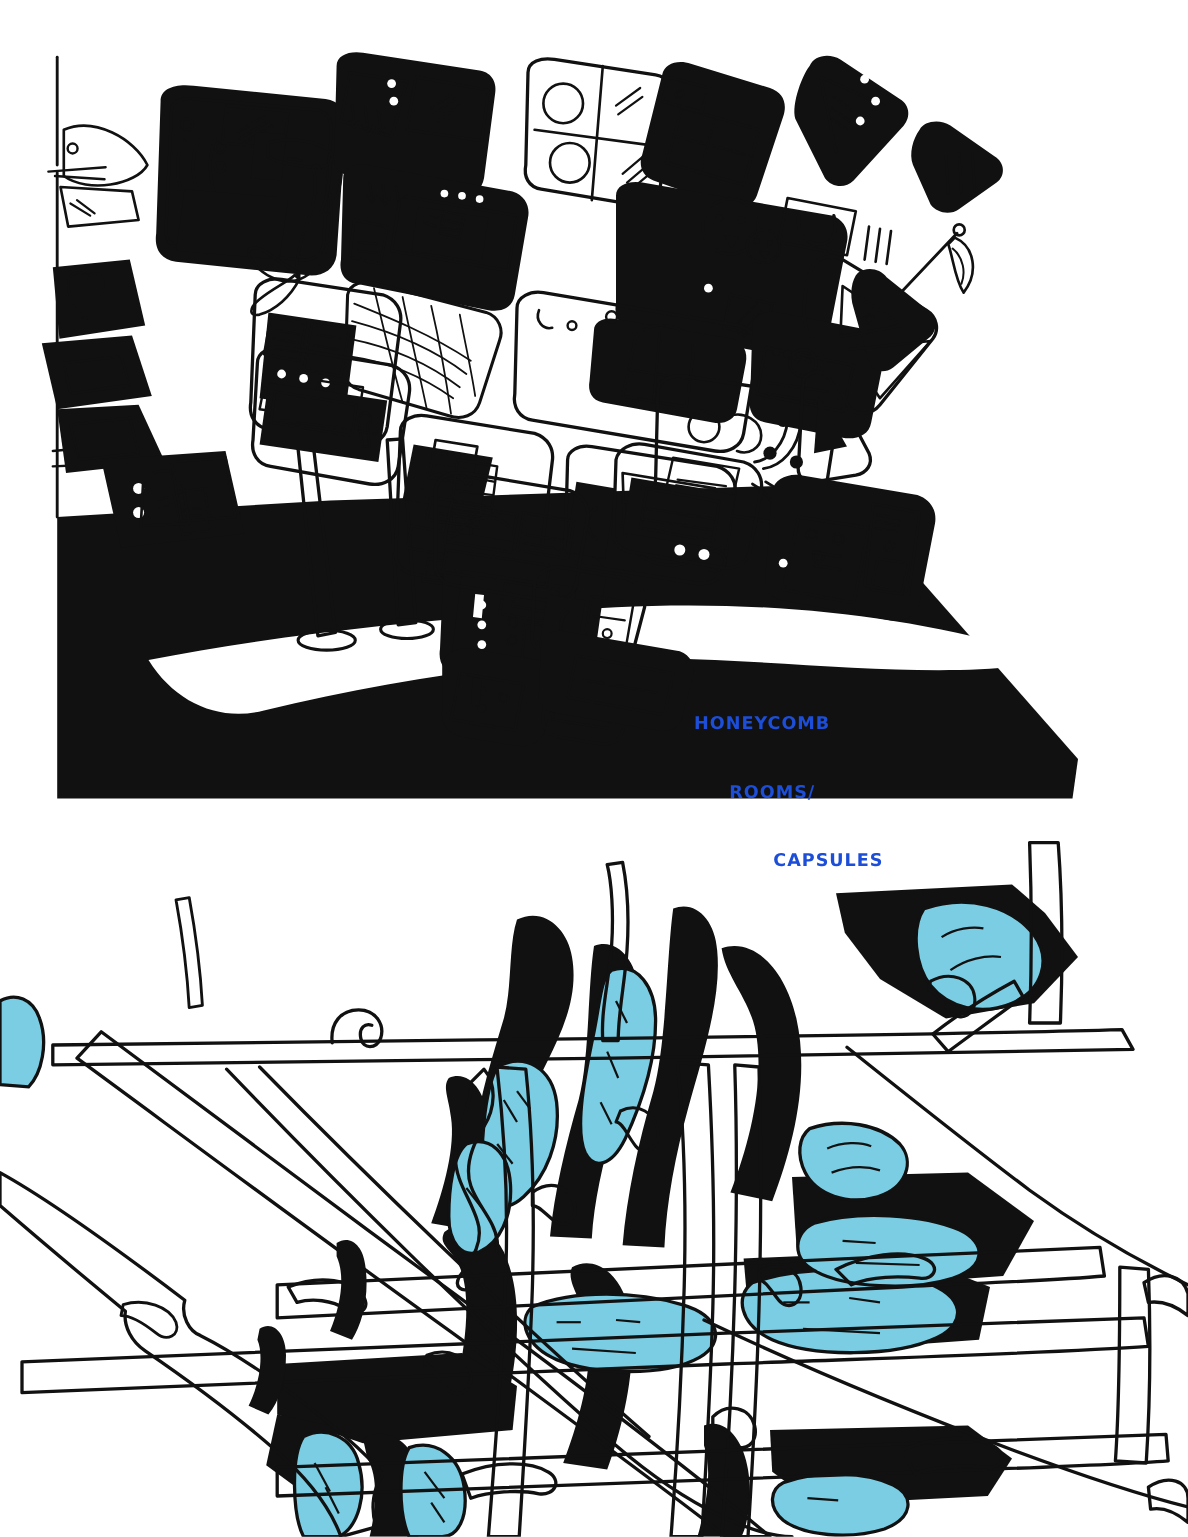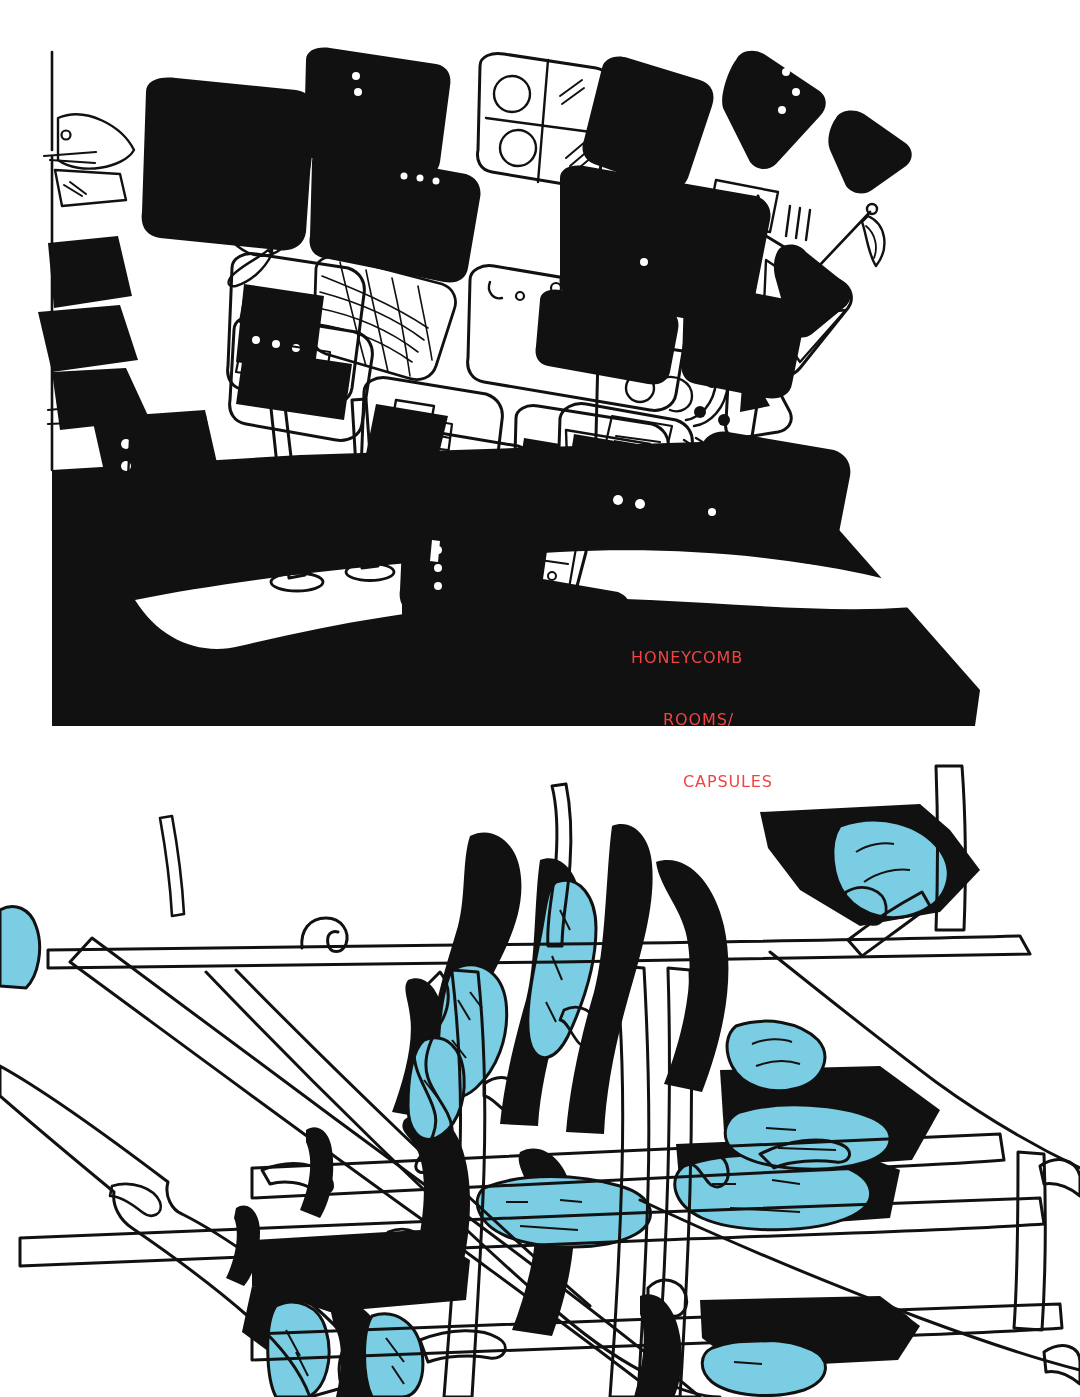"ROOMS/" .caption { color: #ef4444 -> #1d4ed8; font-weight: 400 -> 700 }
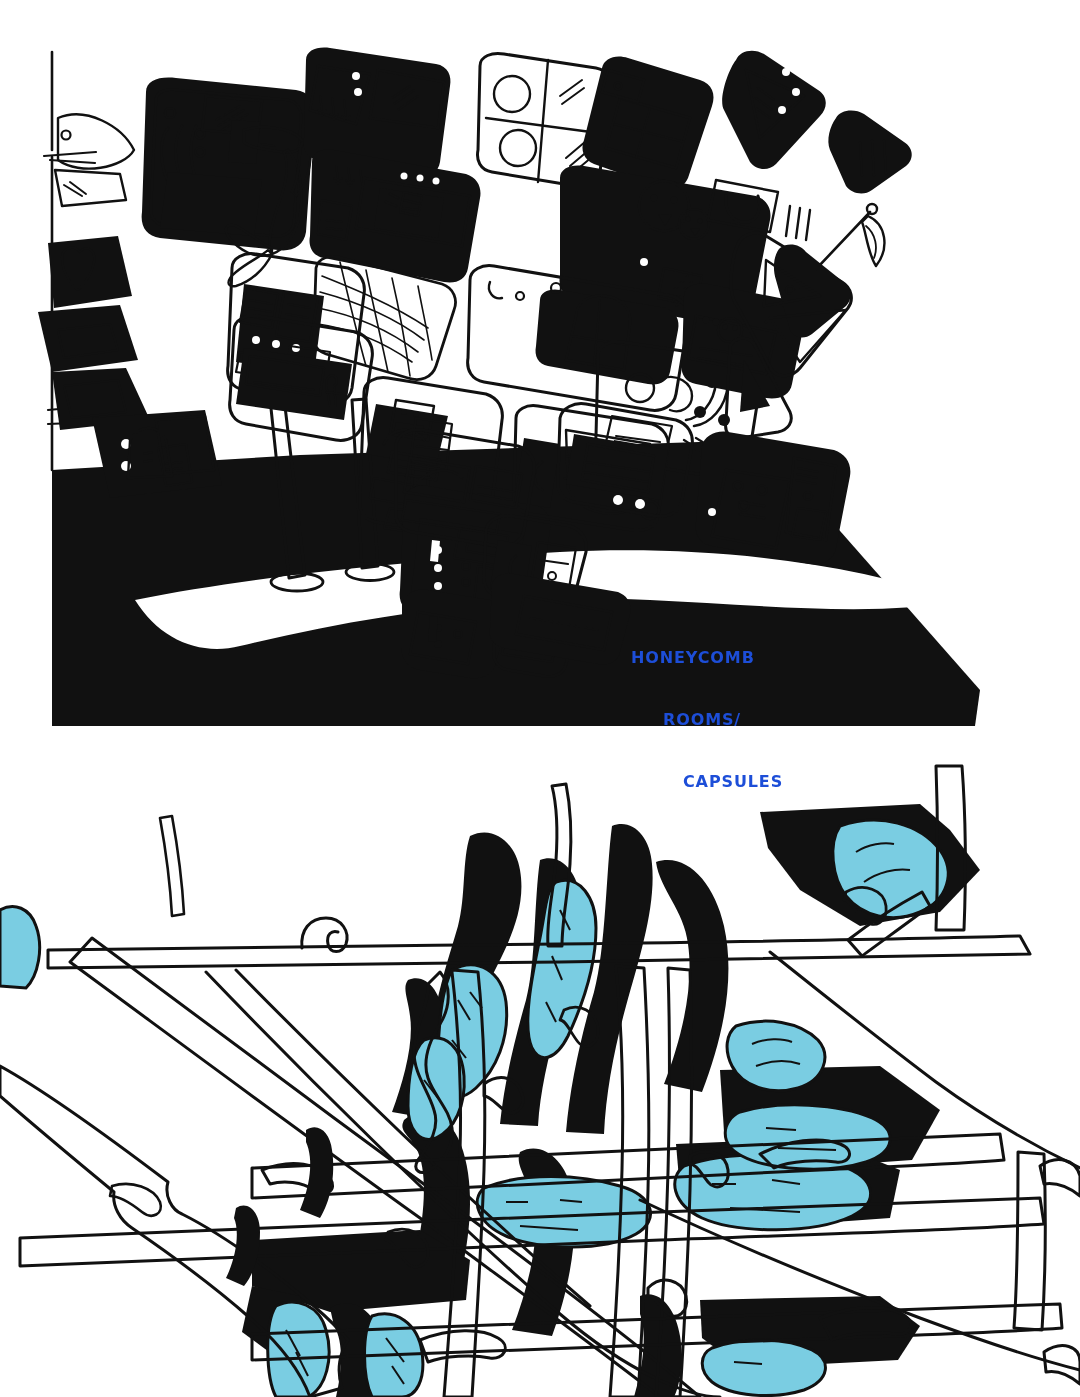"CAPSULES" #caption-honeycomb .l3 { margin-left: 52px -> 72px }
